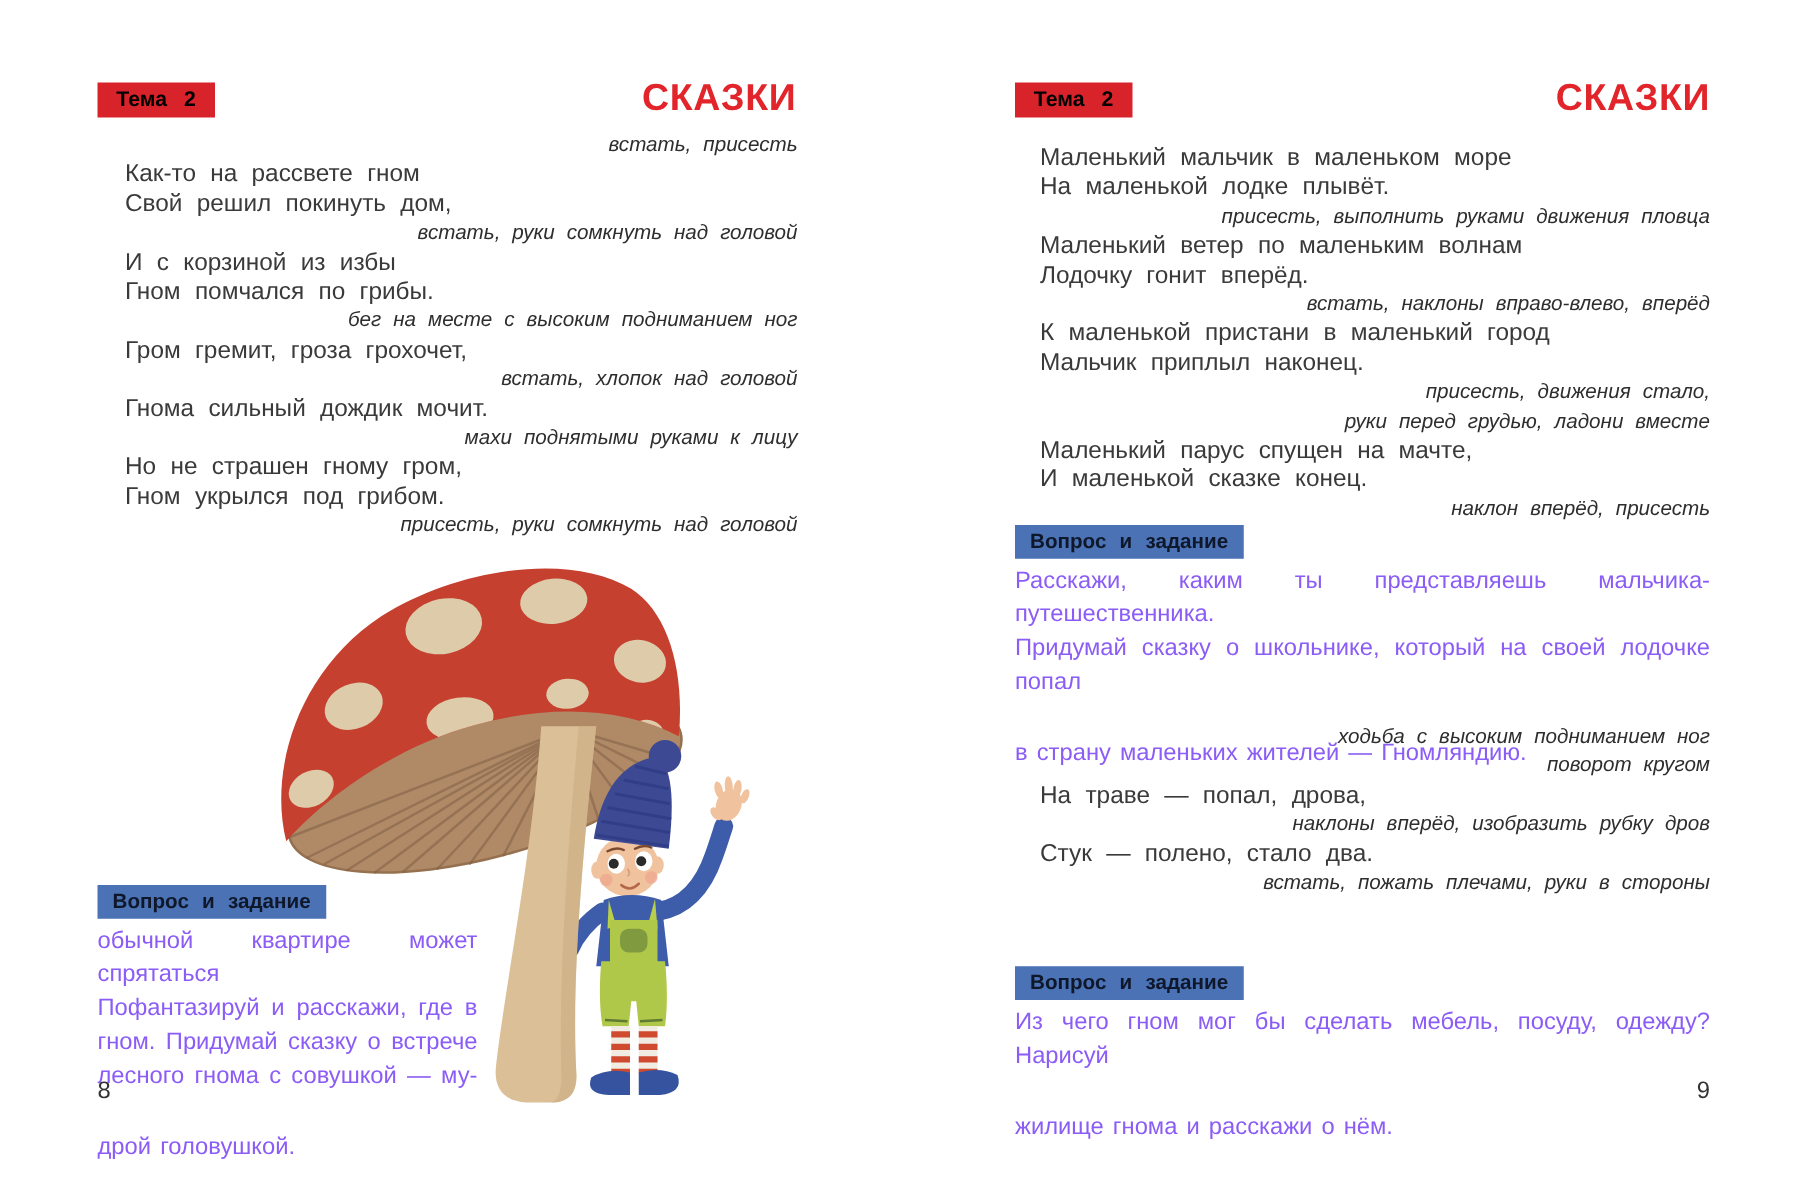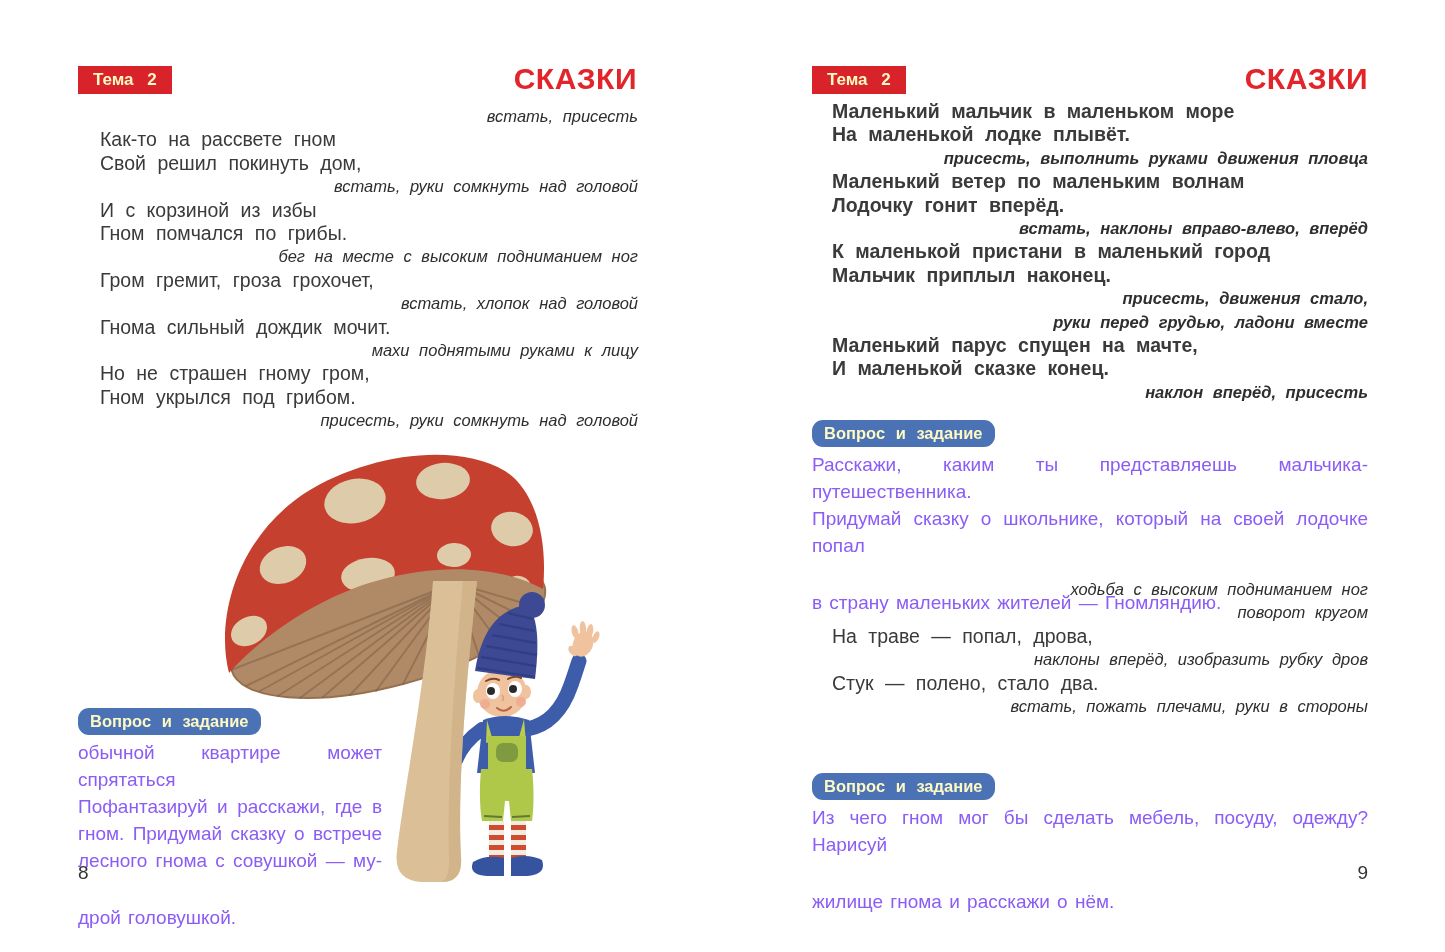"Тема 2" .badge-red { color: #fef9c3 -> #000000 }
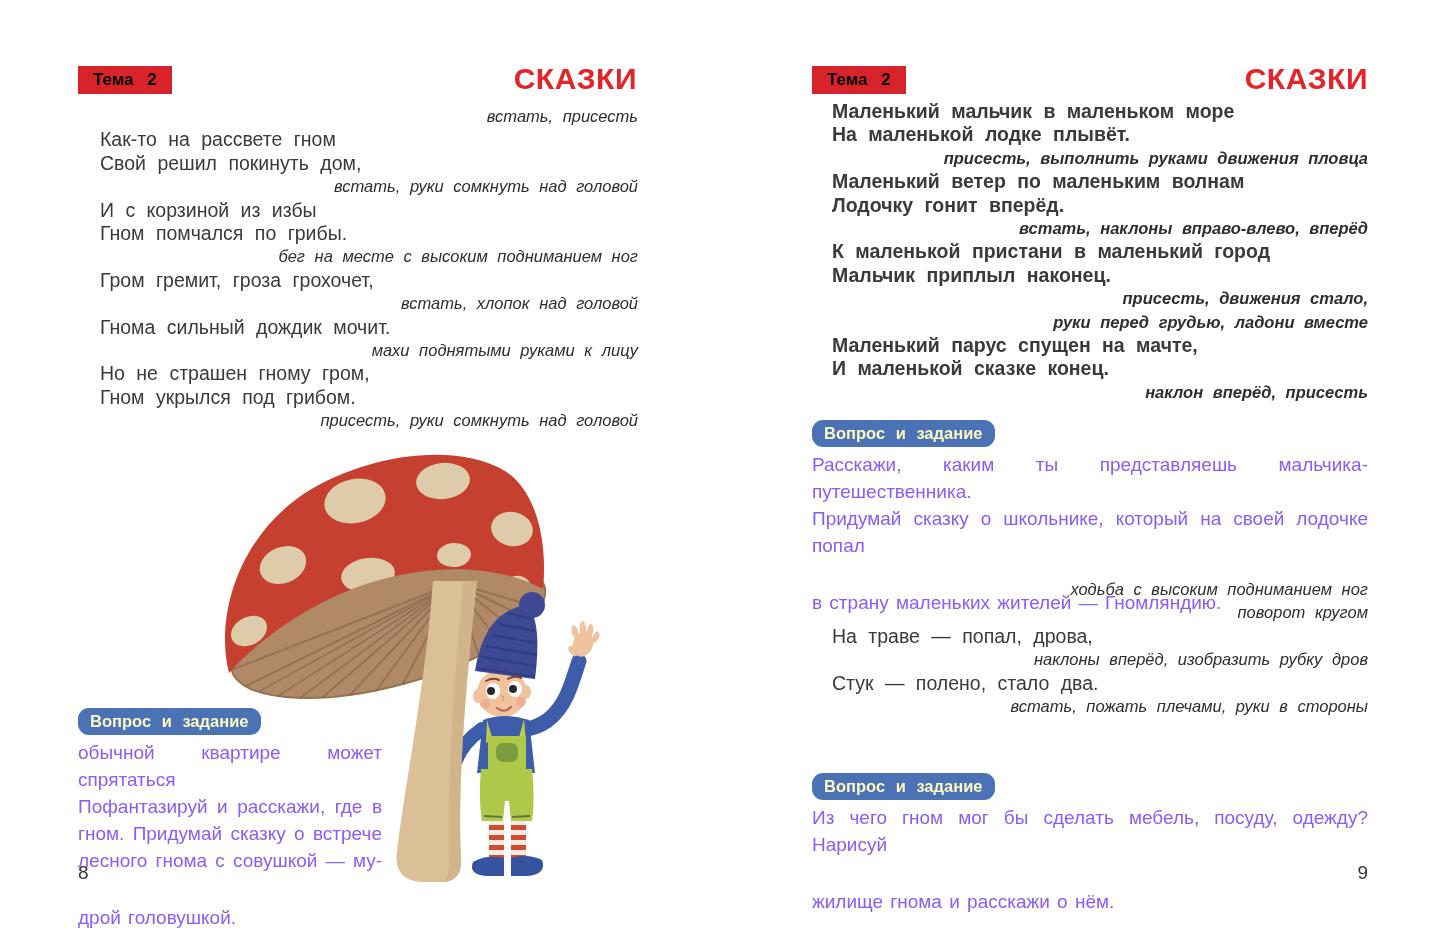"Маленький мальчик в маленьком море" div.poem { font-weight: bold -> none; top: 100px -> 115px }
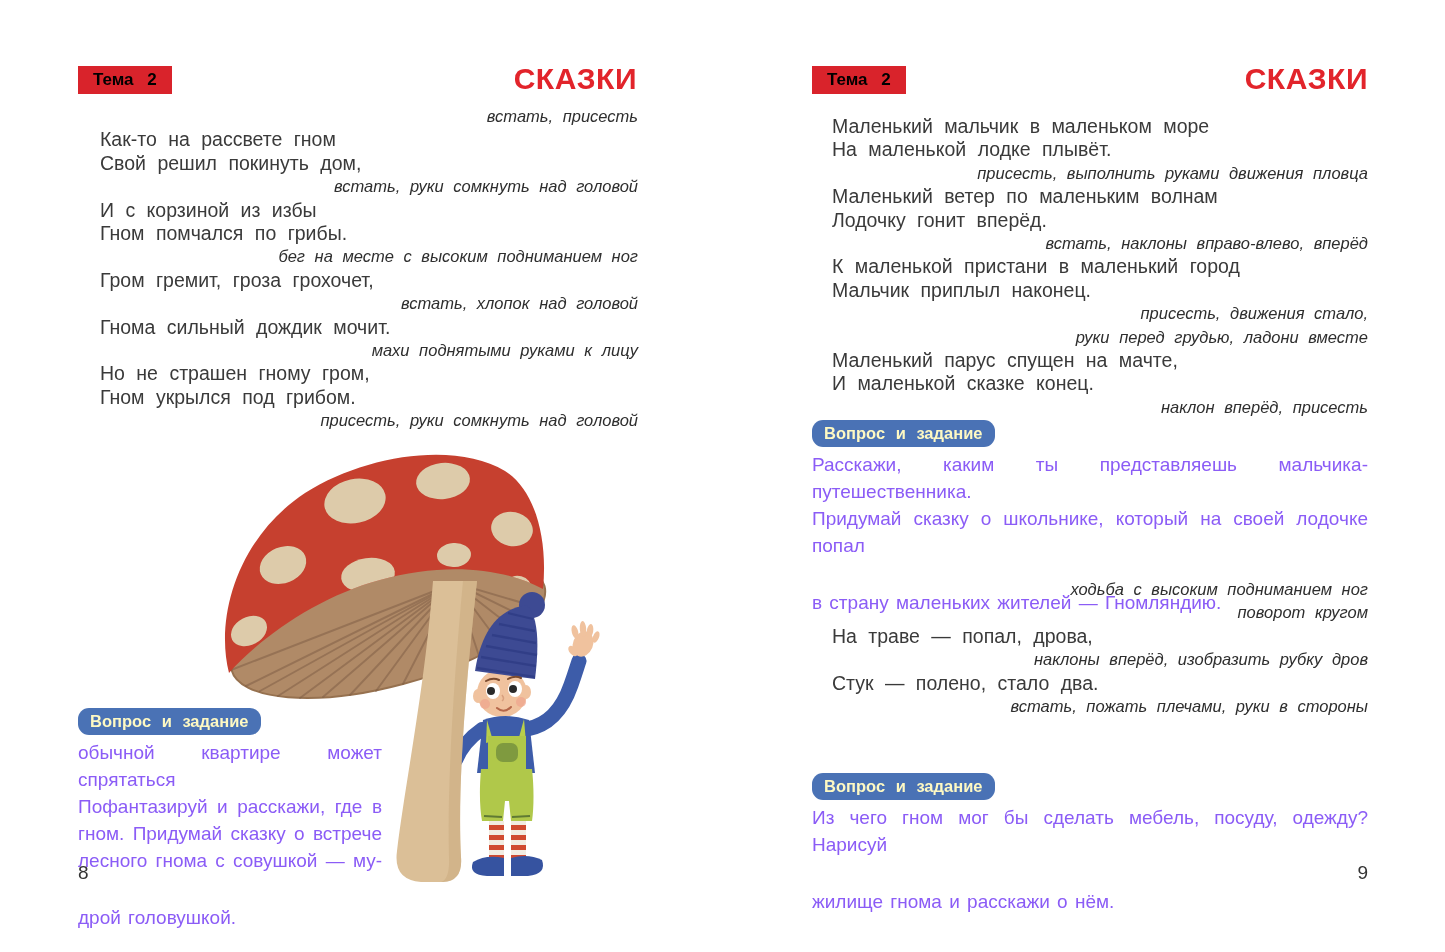"Вопрос и задание" .q-badge { border-radius: 11px -> none; color: #fef9c3 -> #0f172a }
